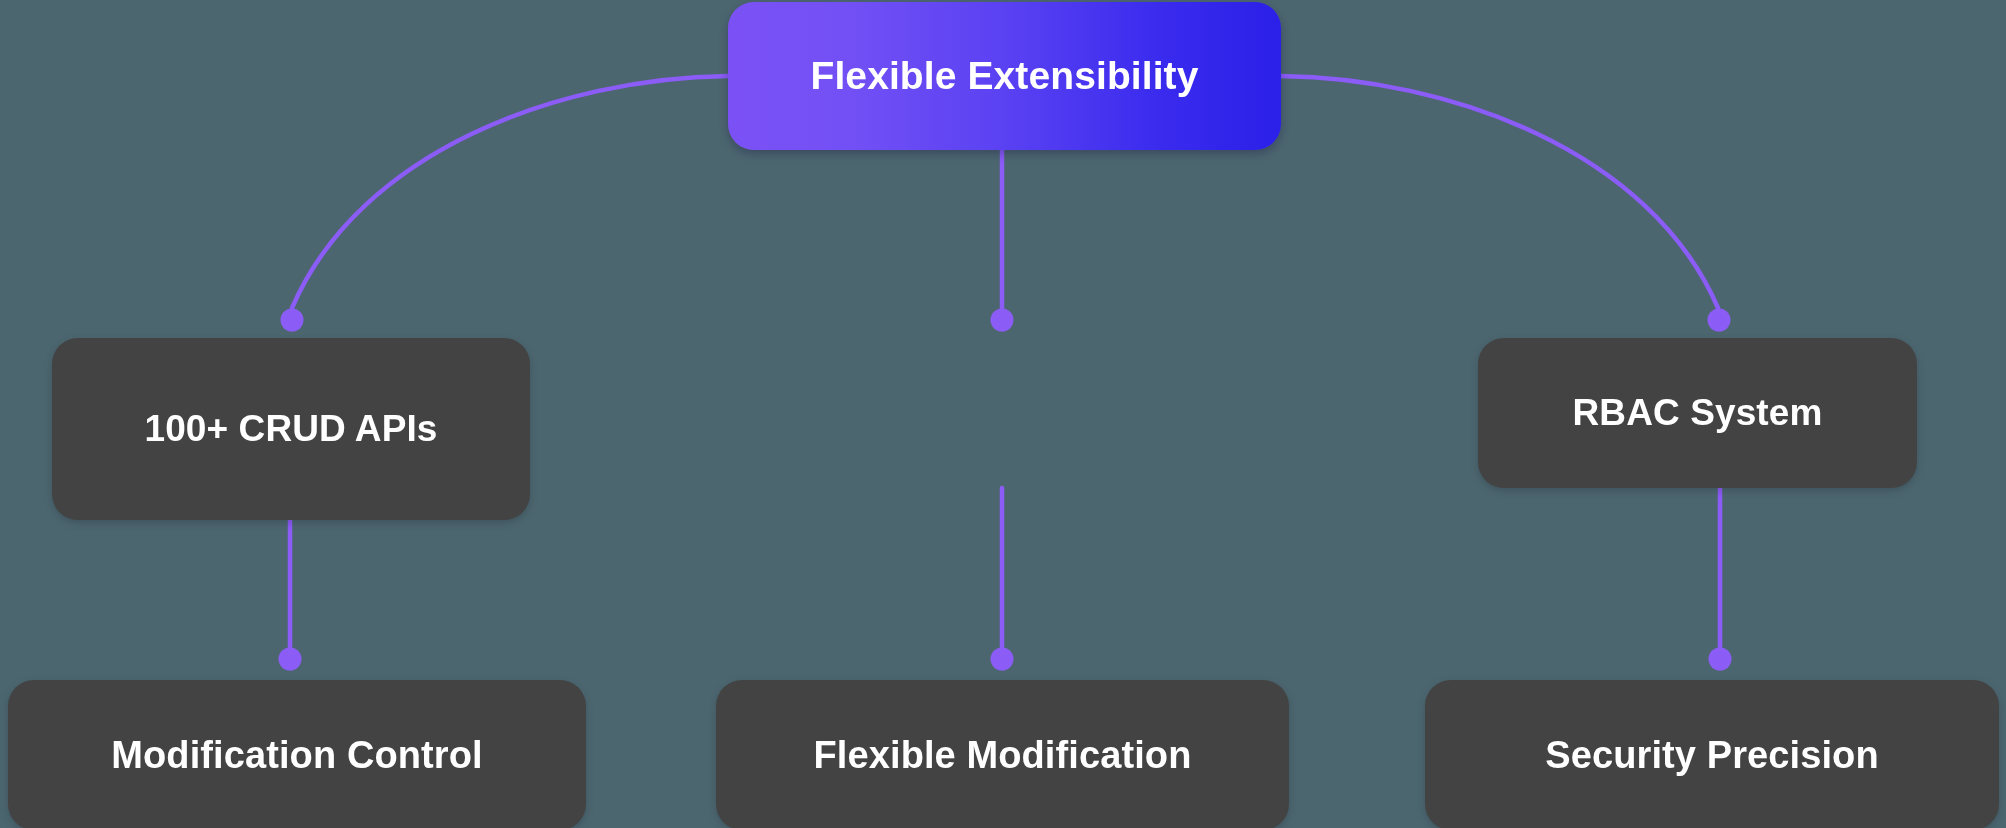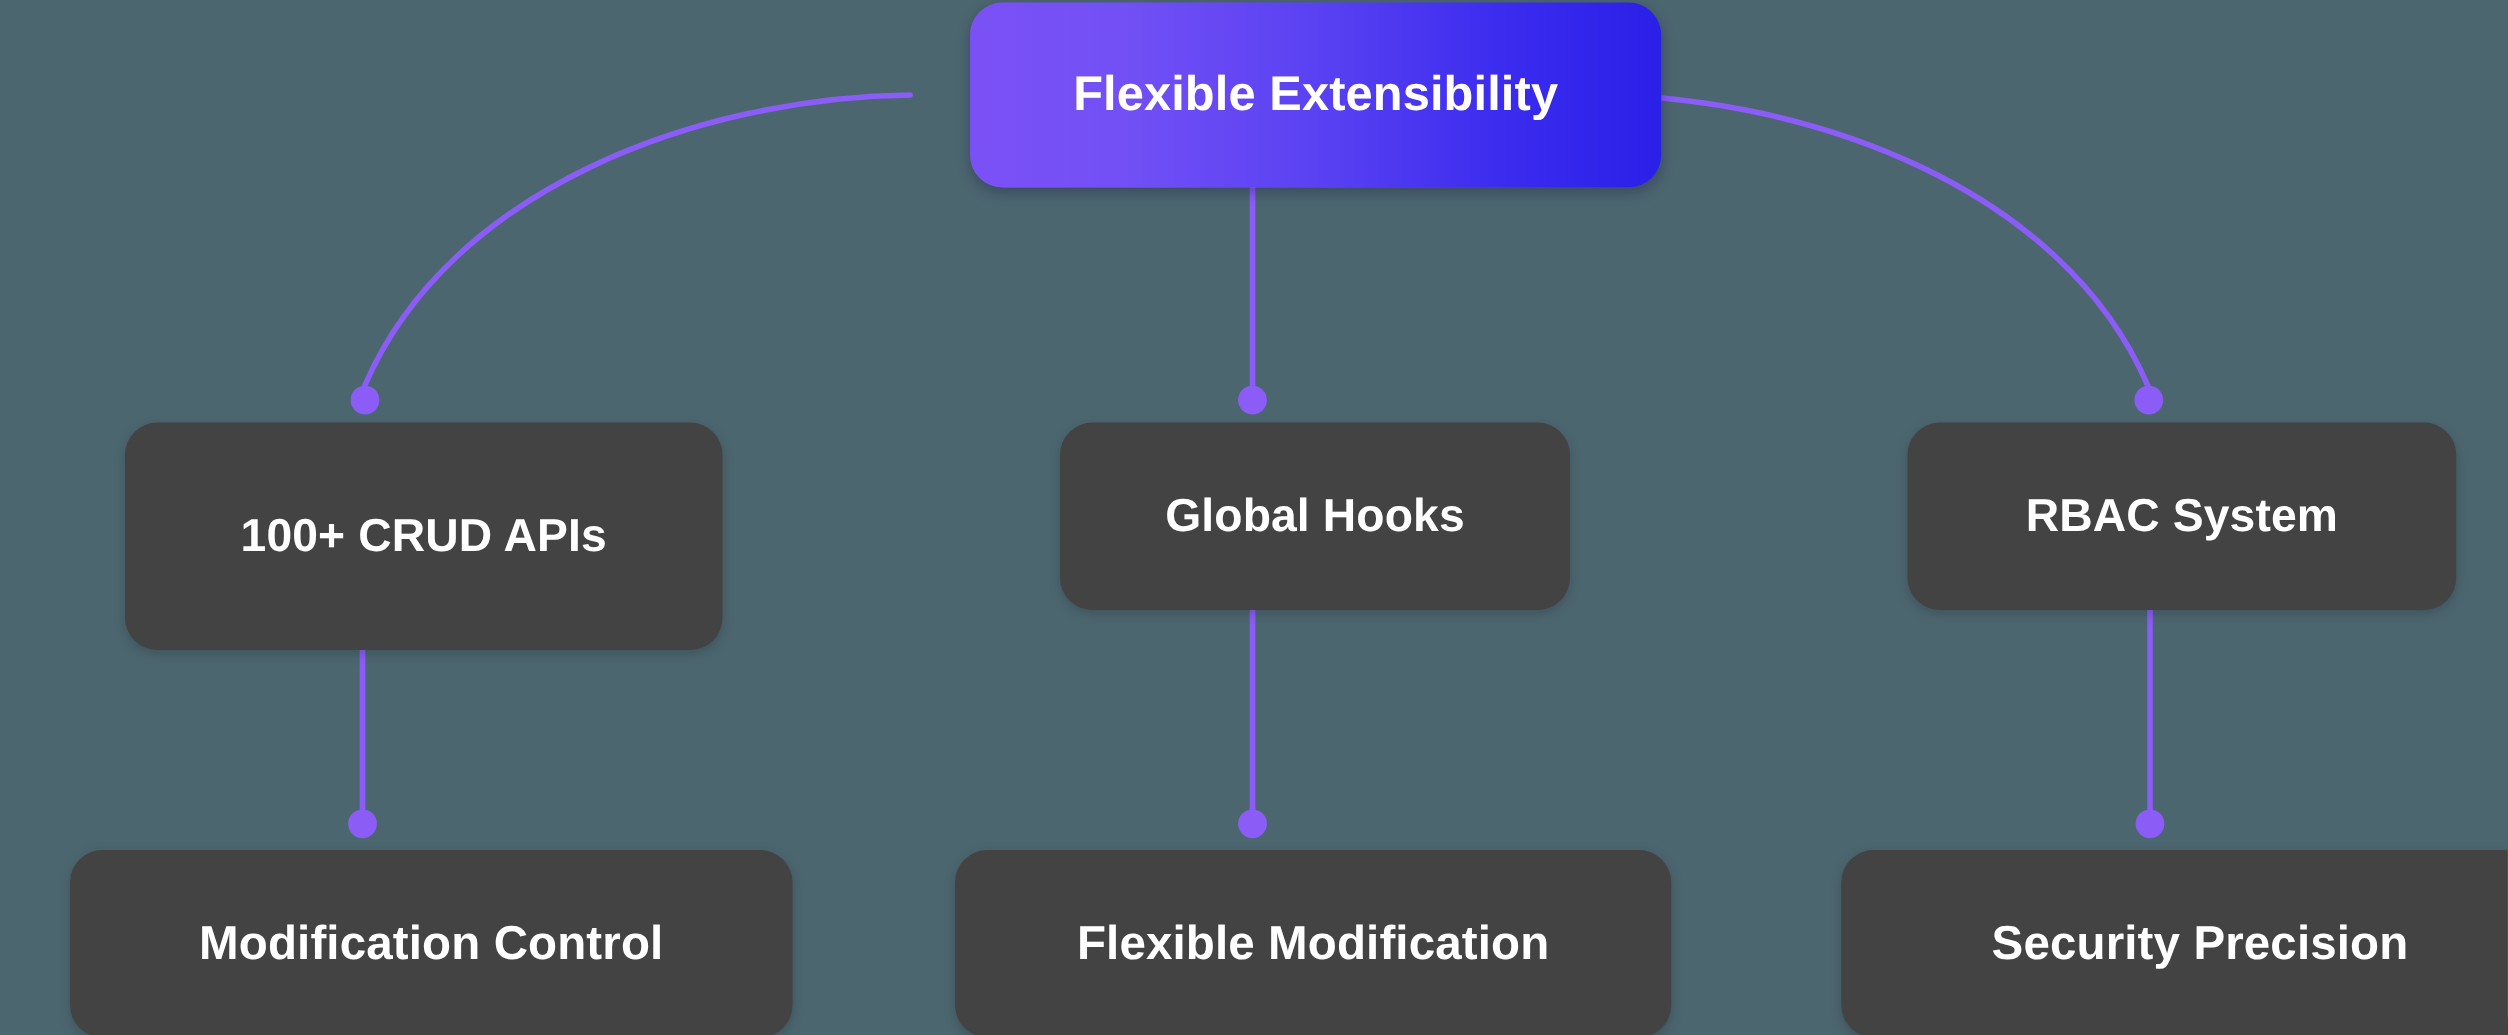"Flexible Extensibility" .node { margin-left: 48px -> none }
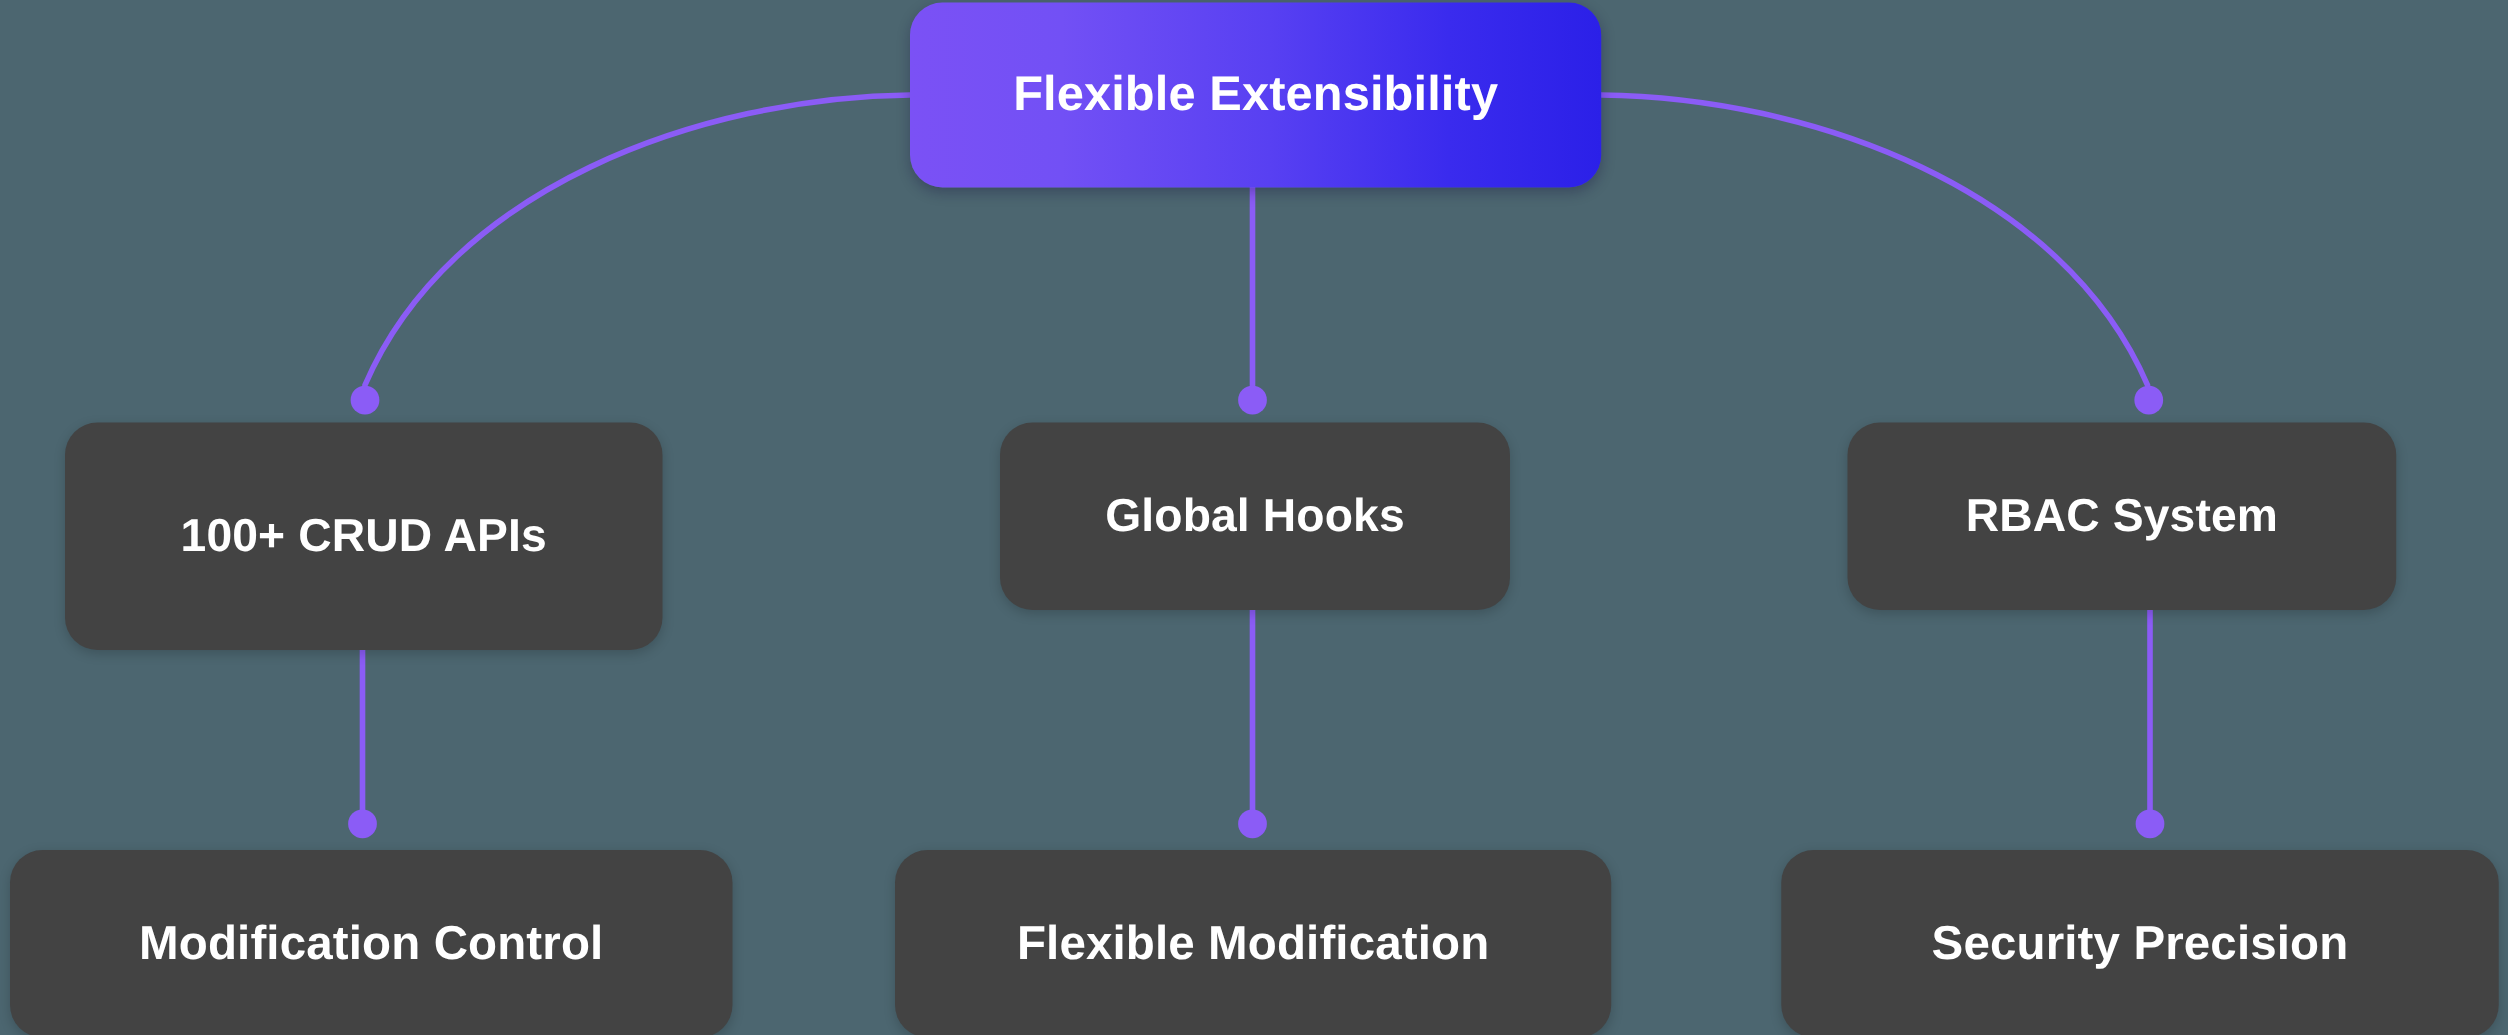"Global Hooks" div.node { html: <div> <span>Global Hooks</span> </div> -> none }
